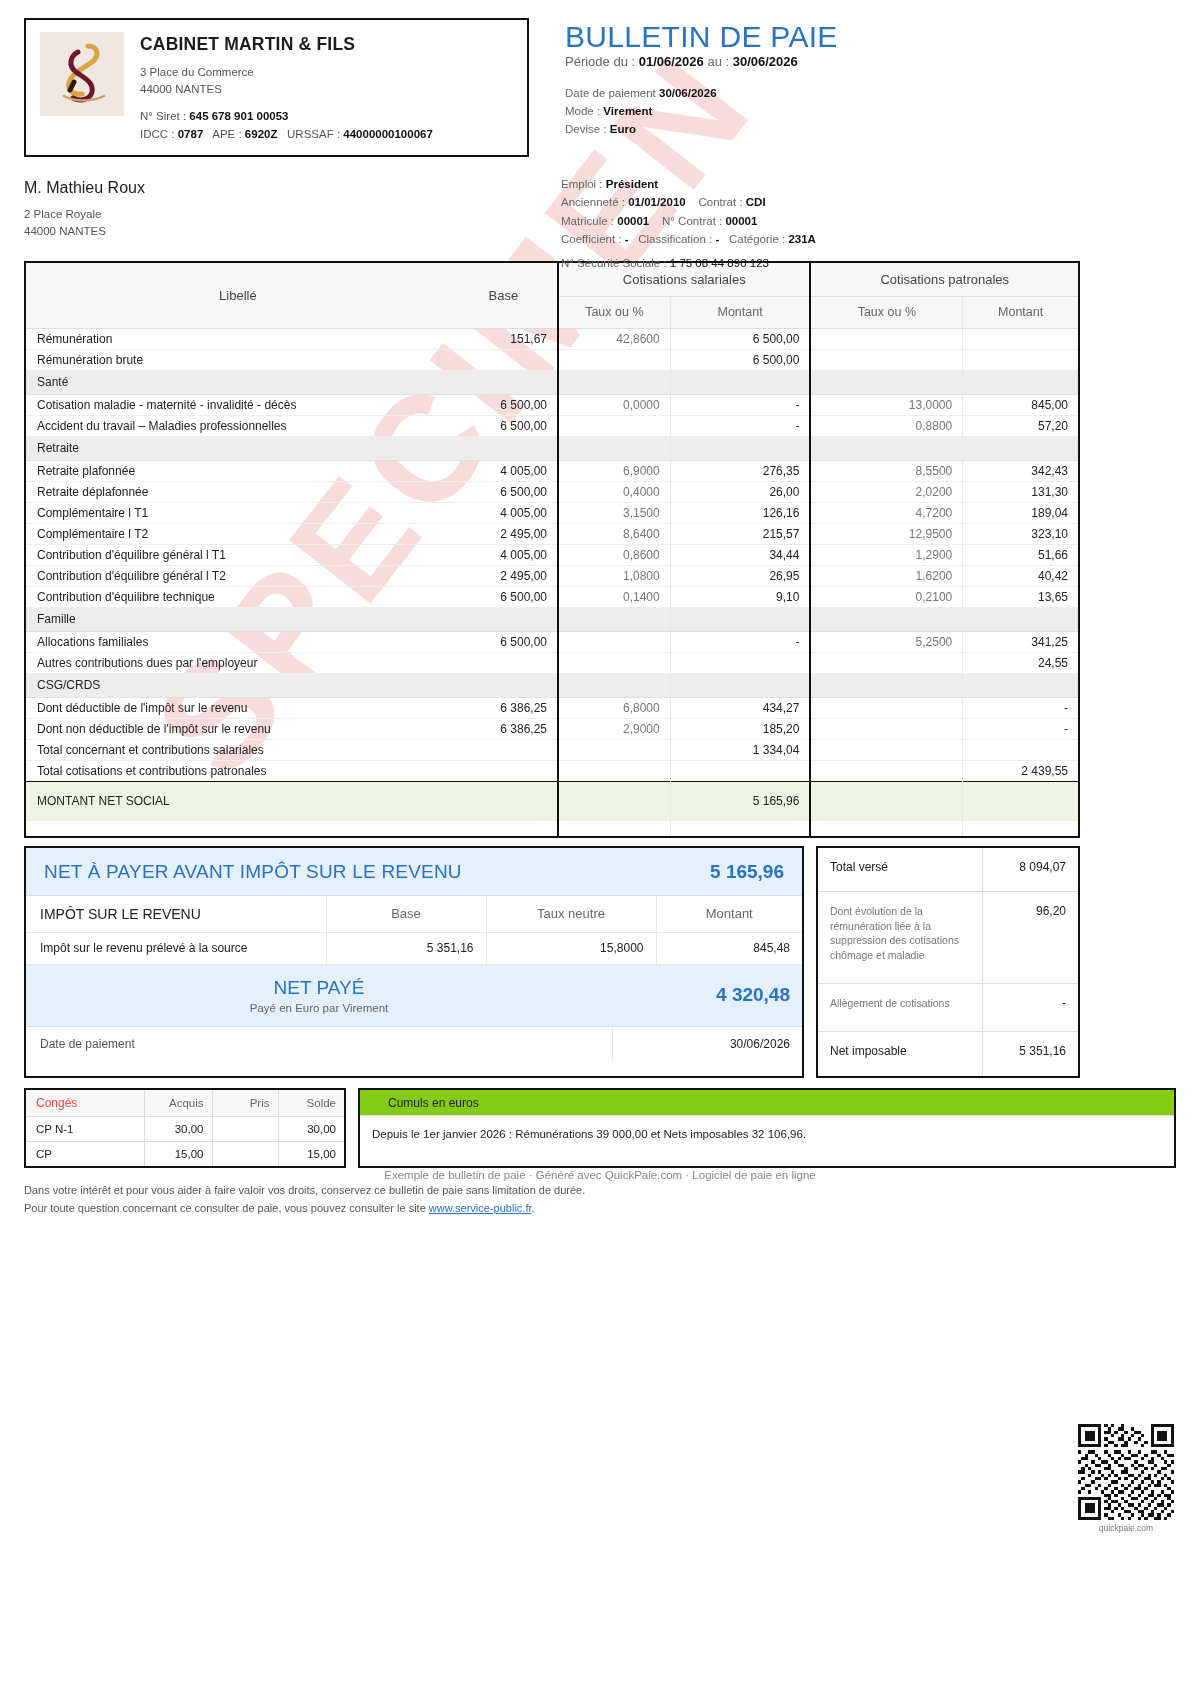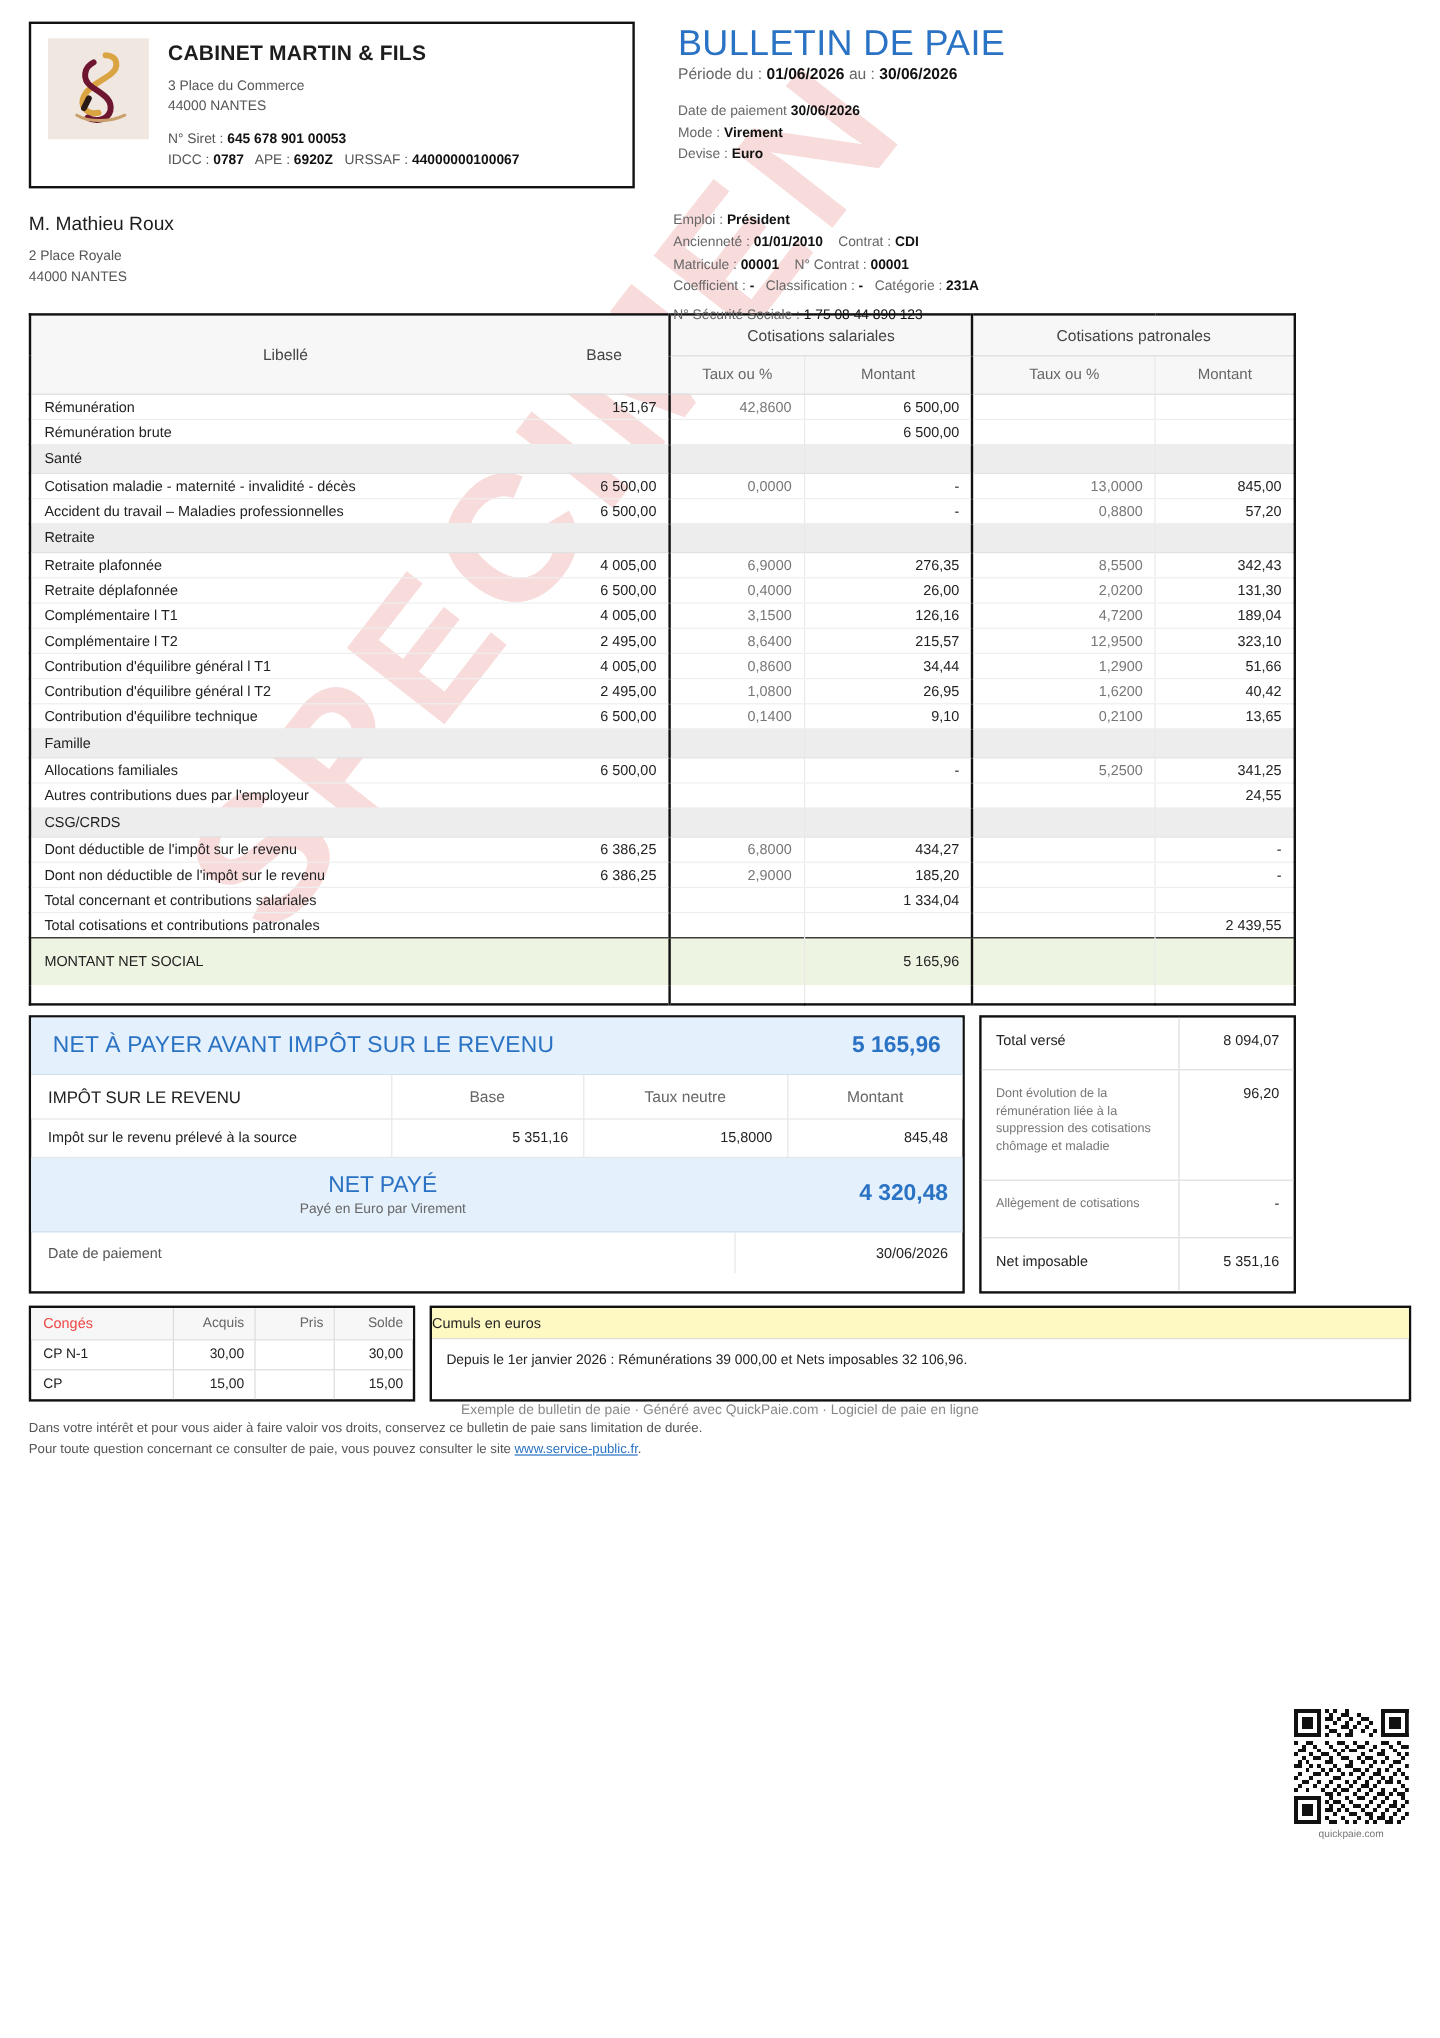"Cumuls en euros" .cumuls-head { background: #fef9c3 -> #84cc16; padding-left: 0 -> 28px }
